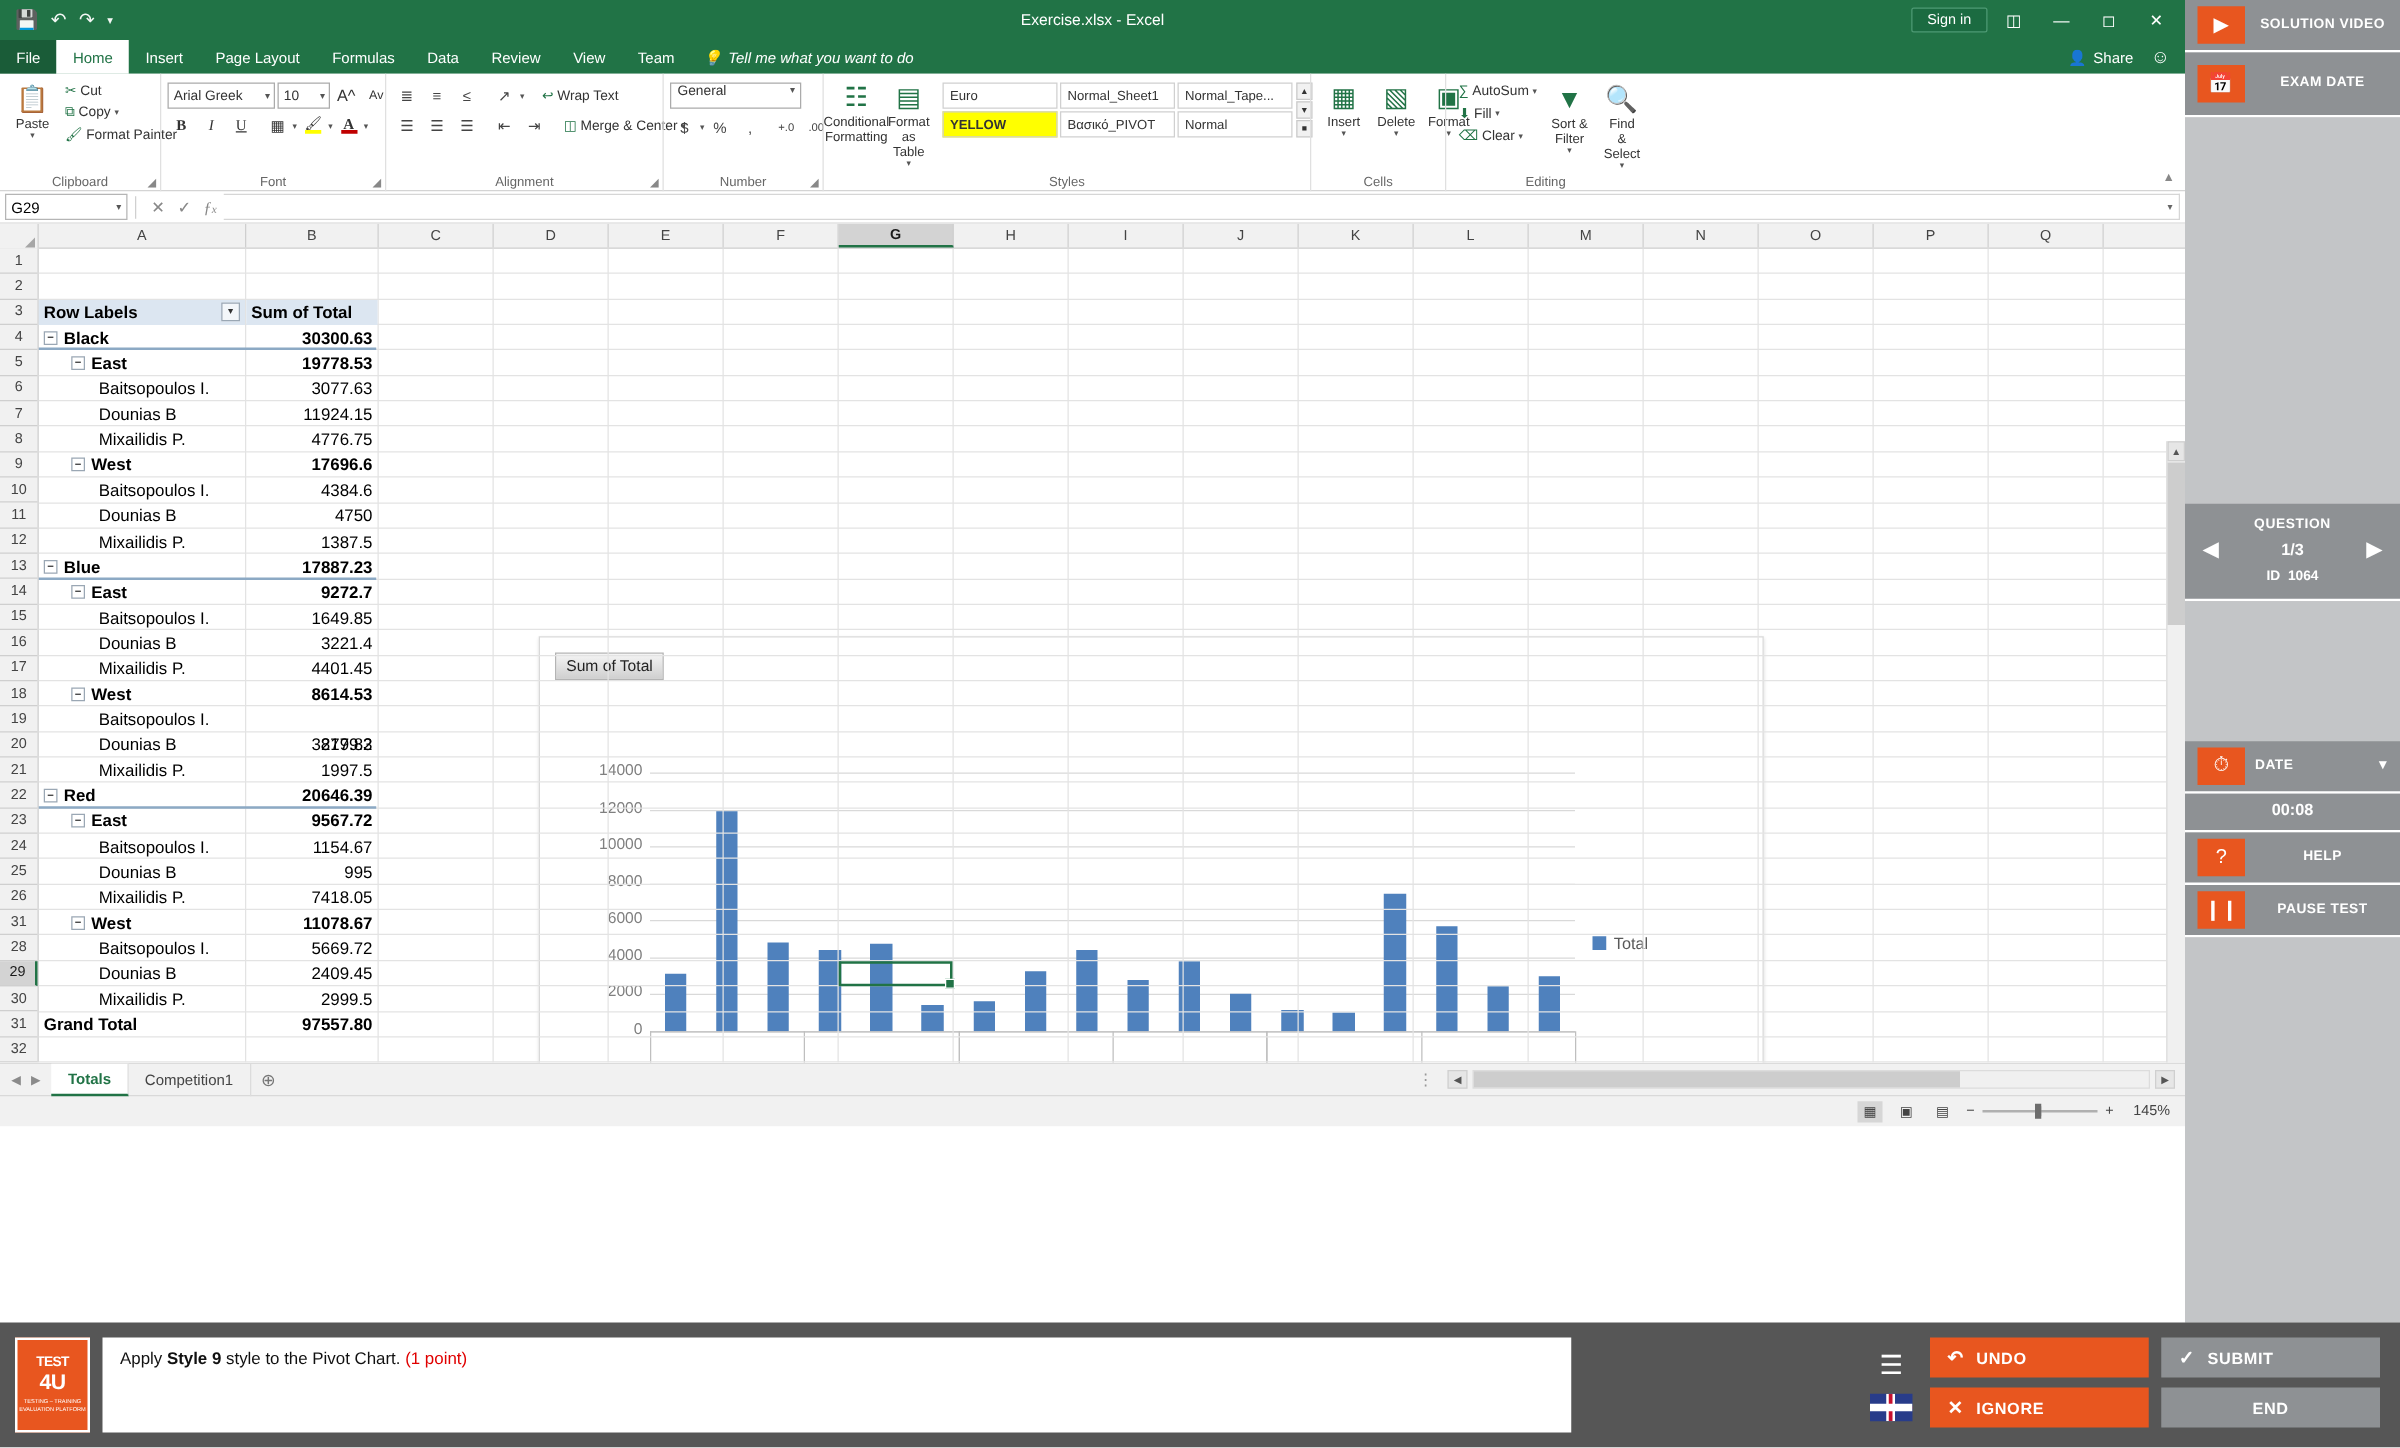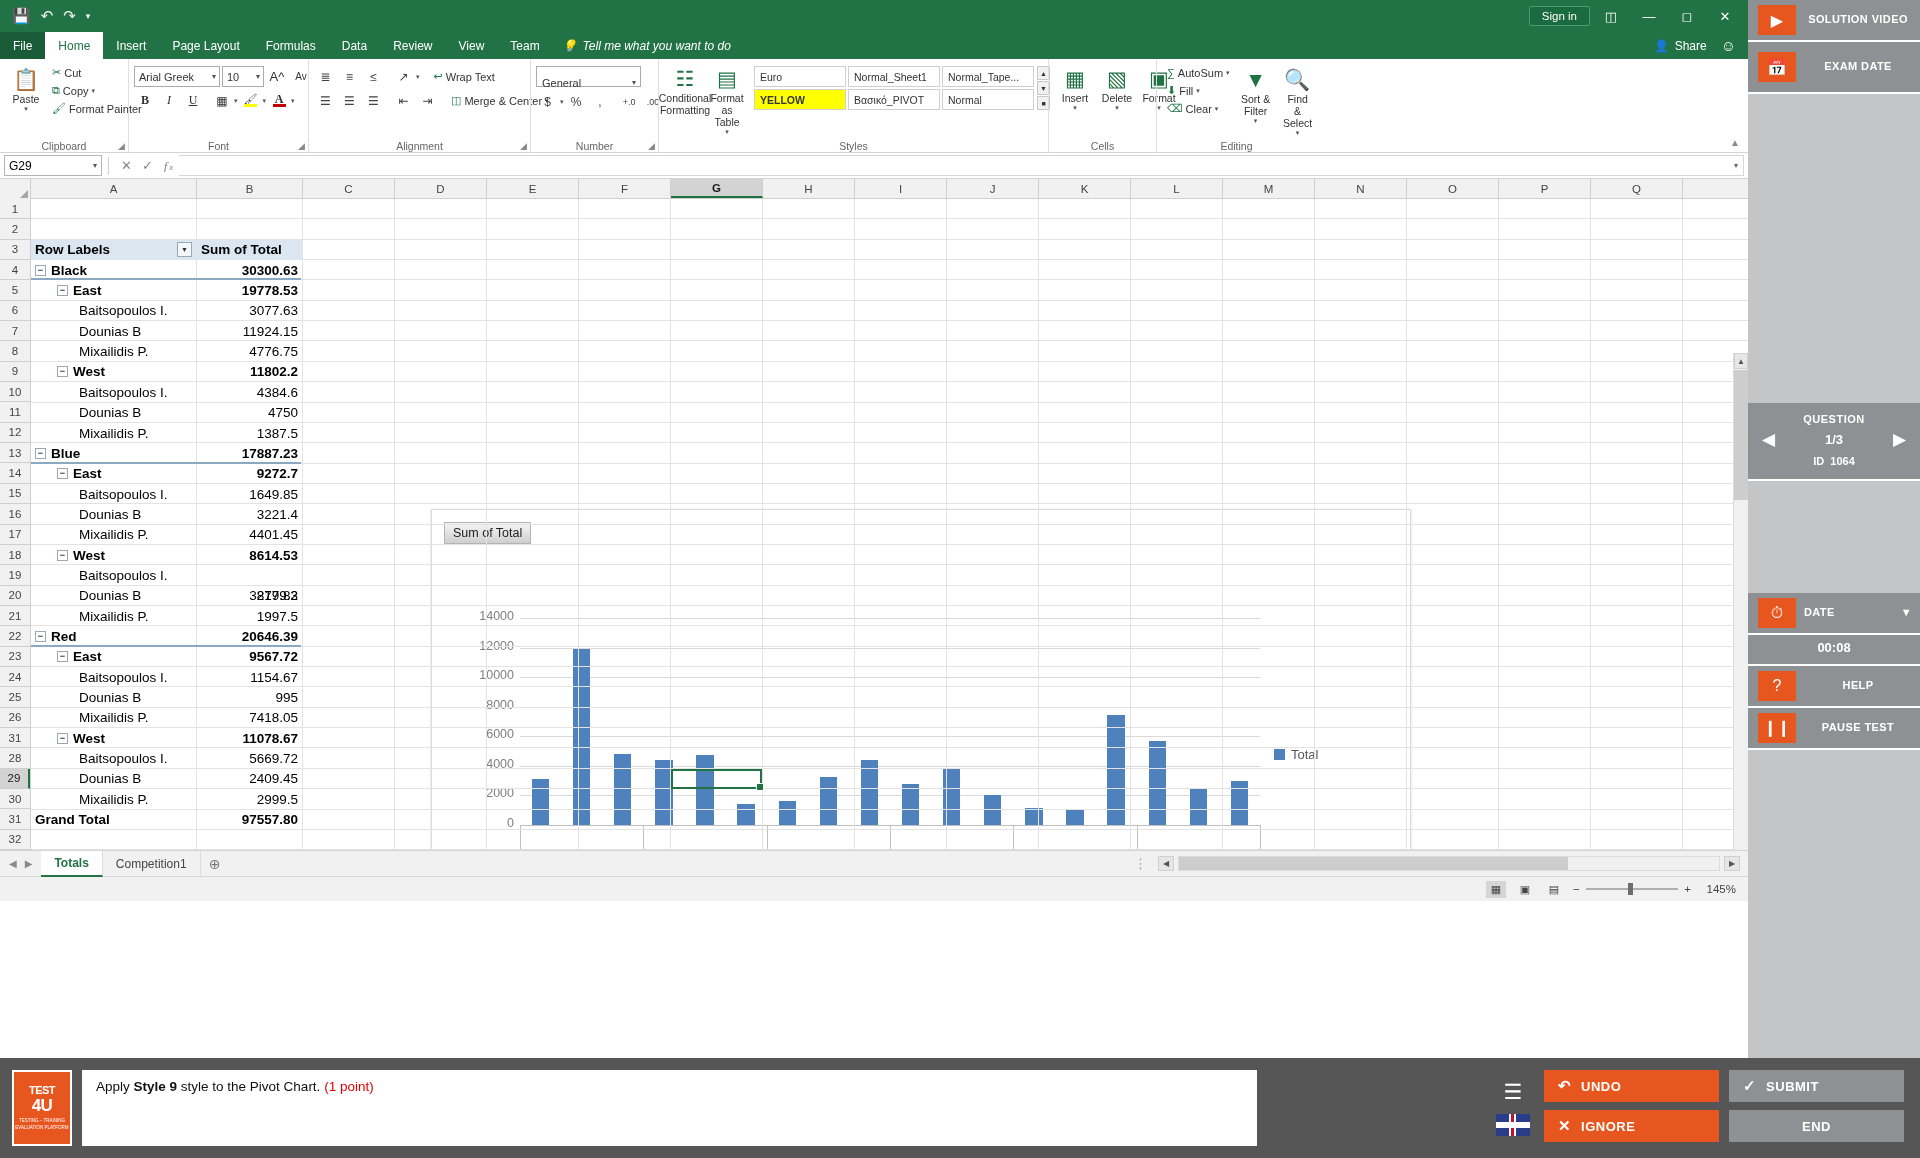"Exercise.xlsx - Excel" div.win-title { html: none -> <div>Exercise.xlsx - Excel</div> }
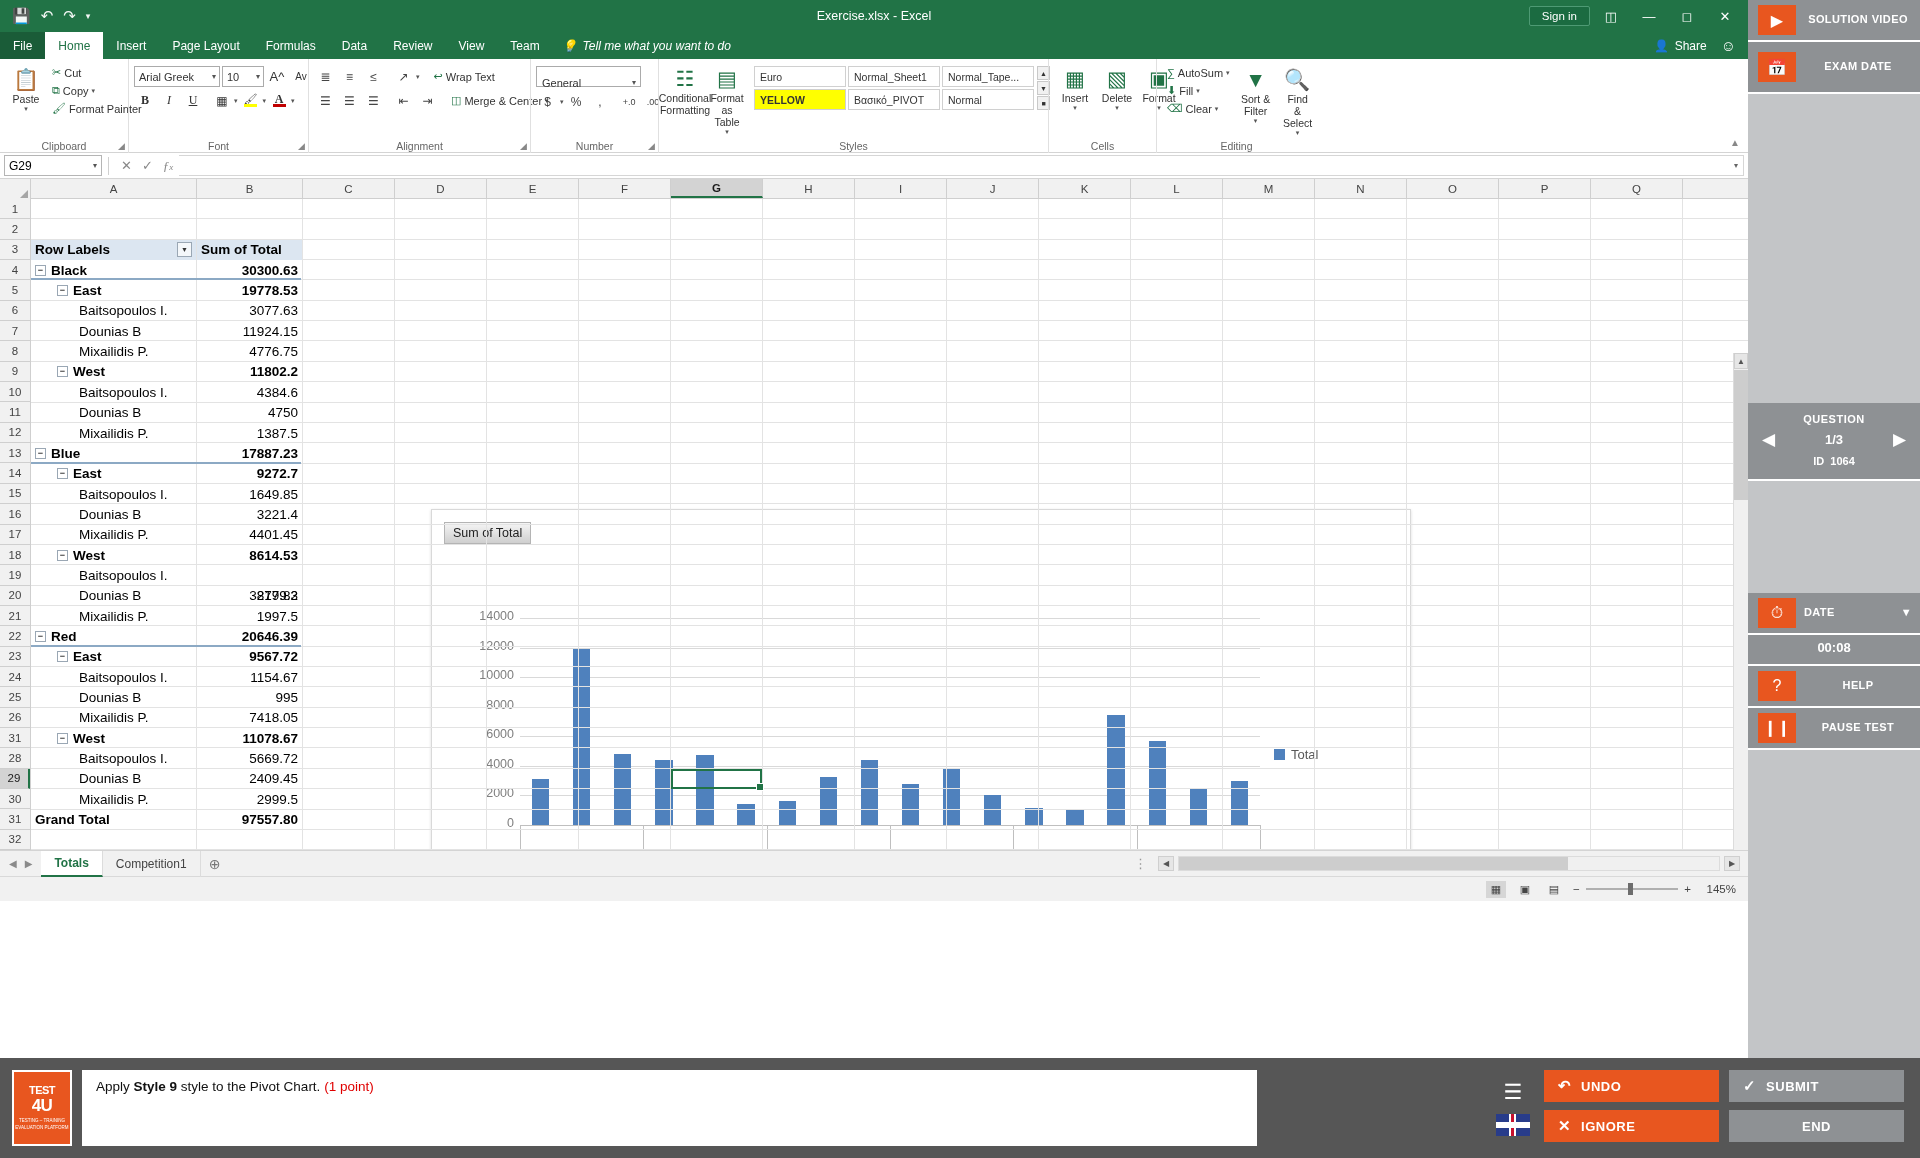"General" .numsel { align-items: center -> none; padding: 12px 16px 0 5px -> 0 16px 0 5px }
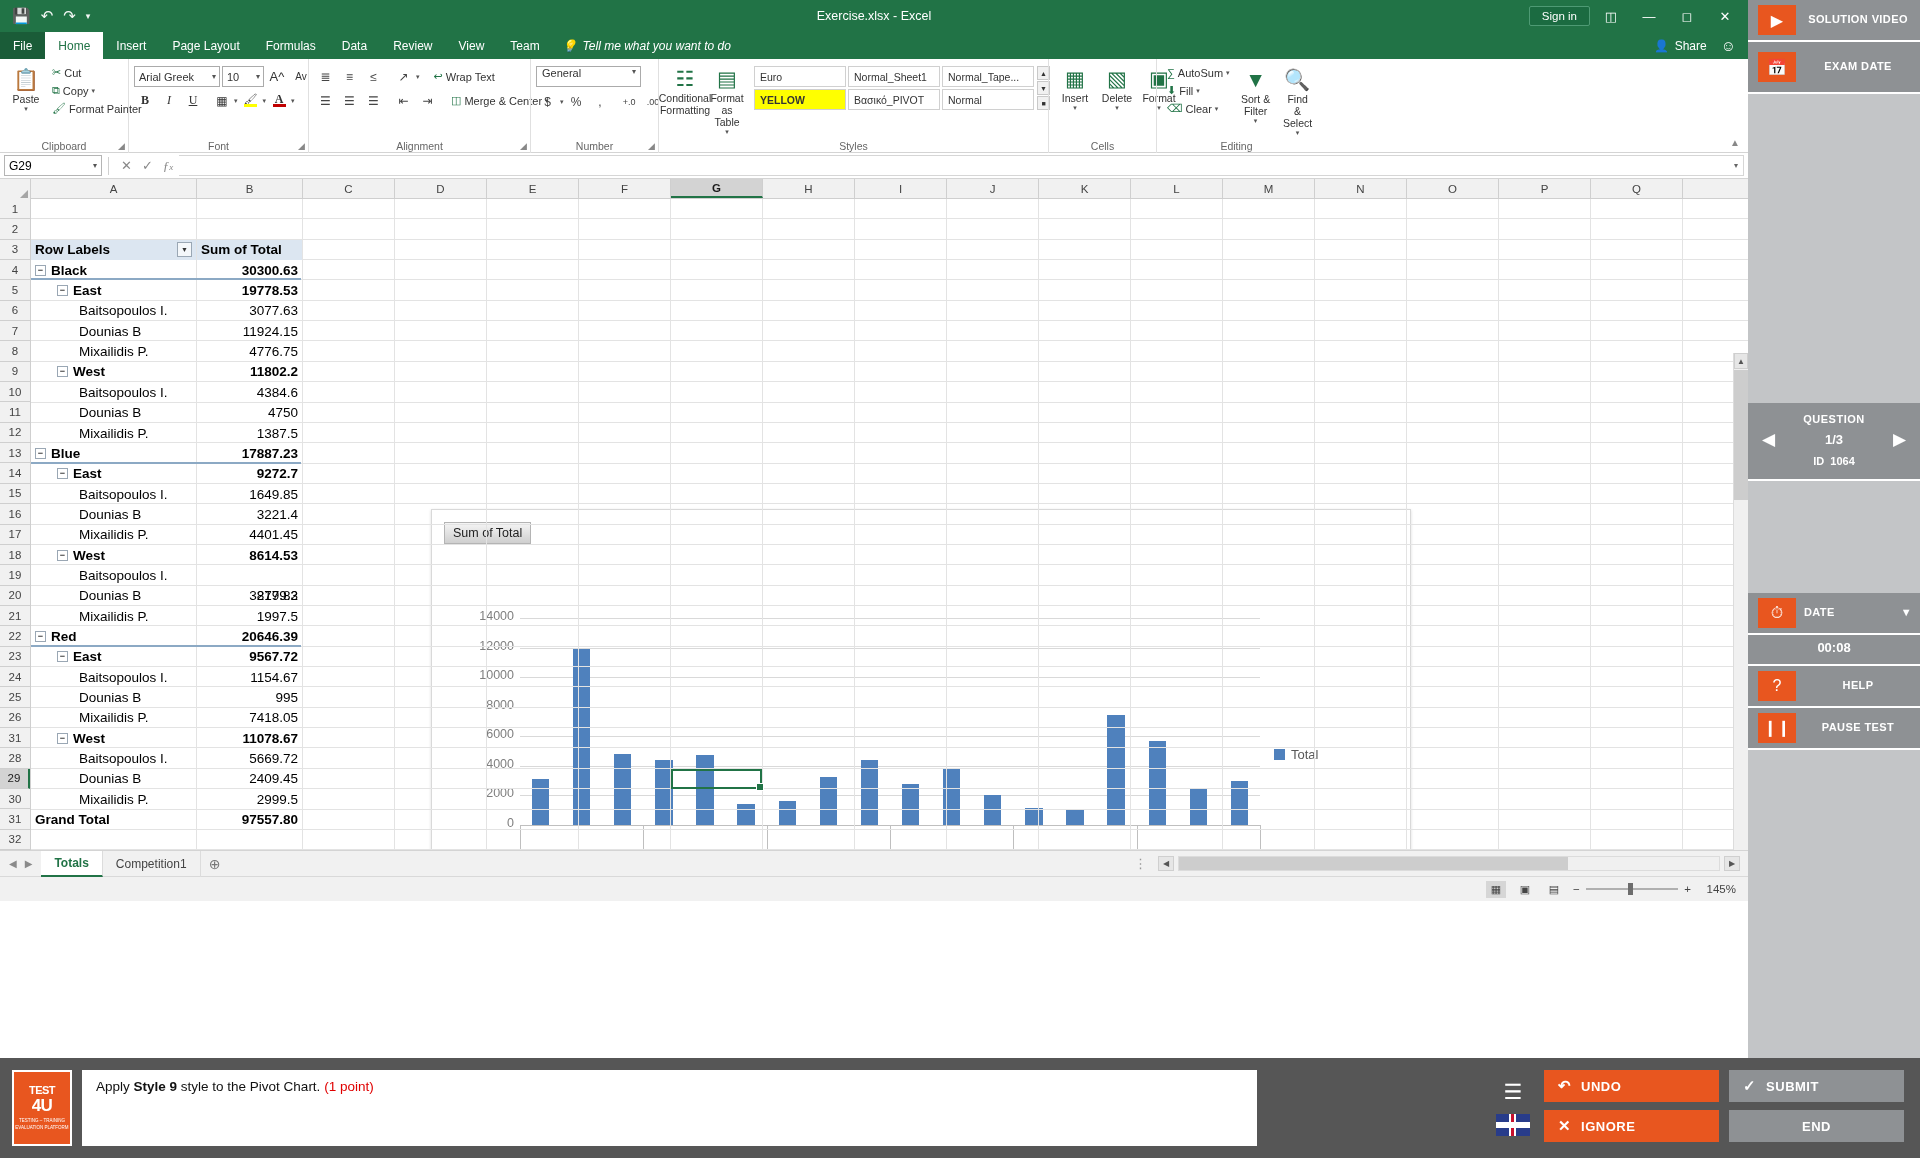"11802.2" div.cell { text: 11802.2 -> 17696.6 }
